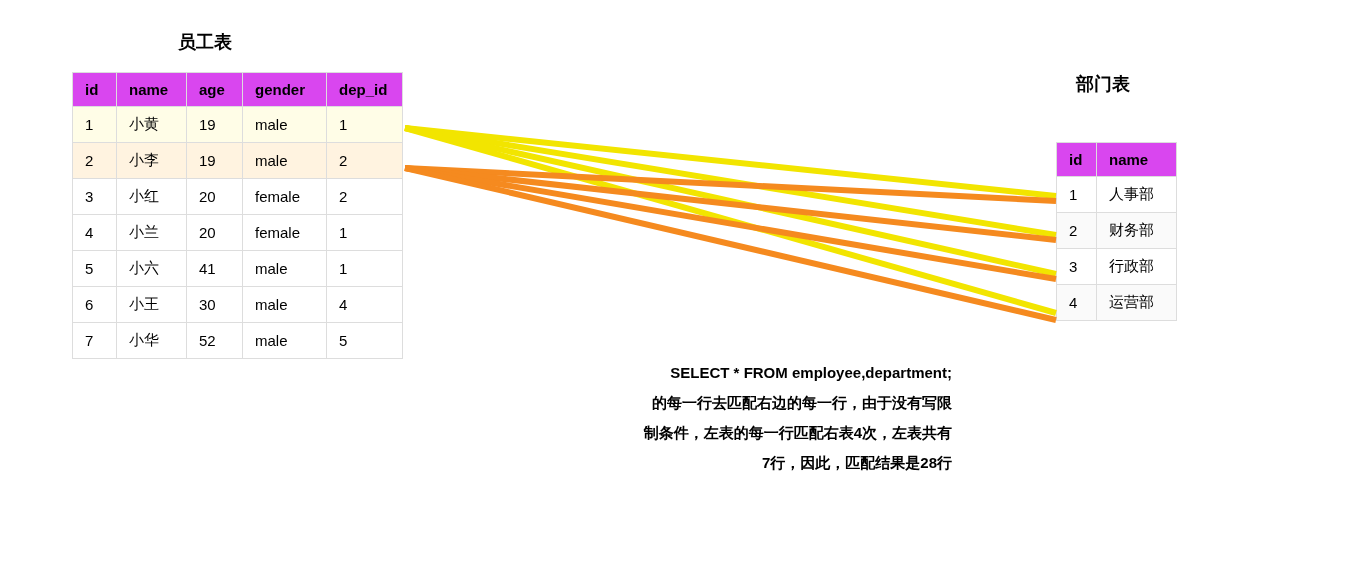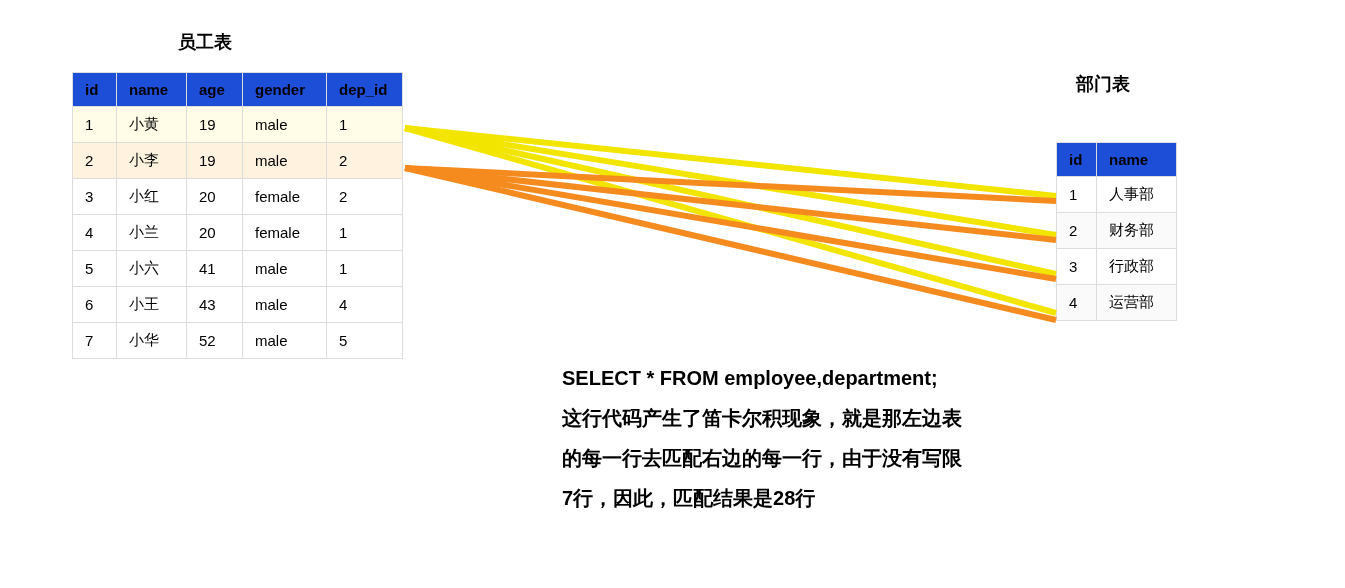"id" th { background: #1d4ed8 -> #d946ef }
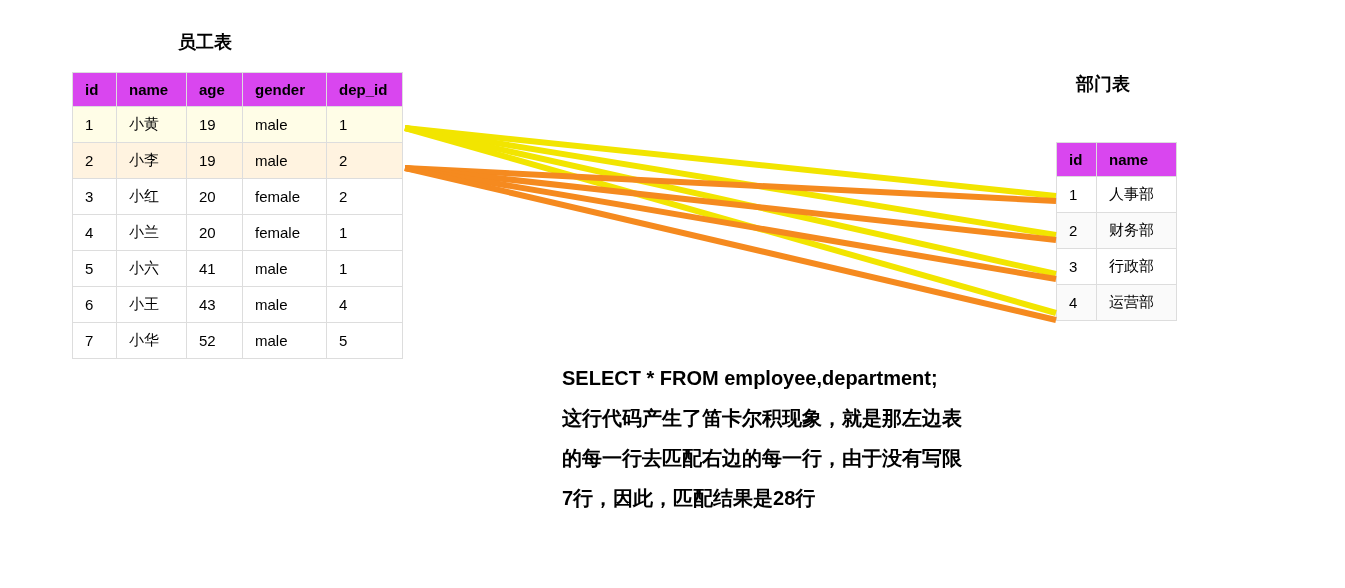"43" td { text: 43 -> 30 }
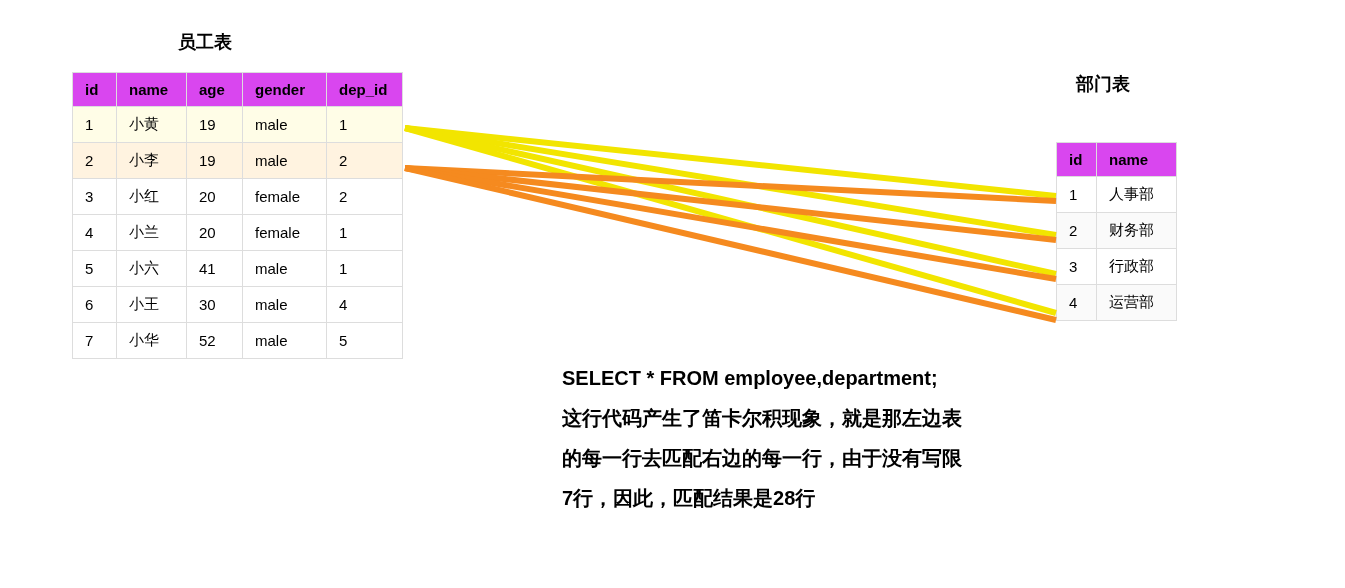"SELECT * FROM employee,department;" .explain { font-size: 20px -> 15px; left: 562px -> 532px; text-align: none -> right }
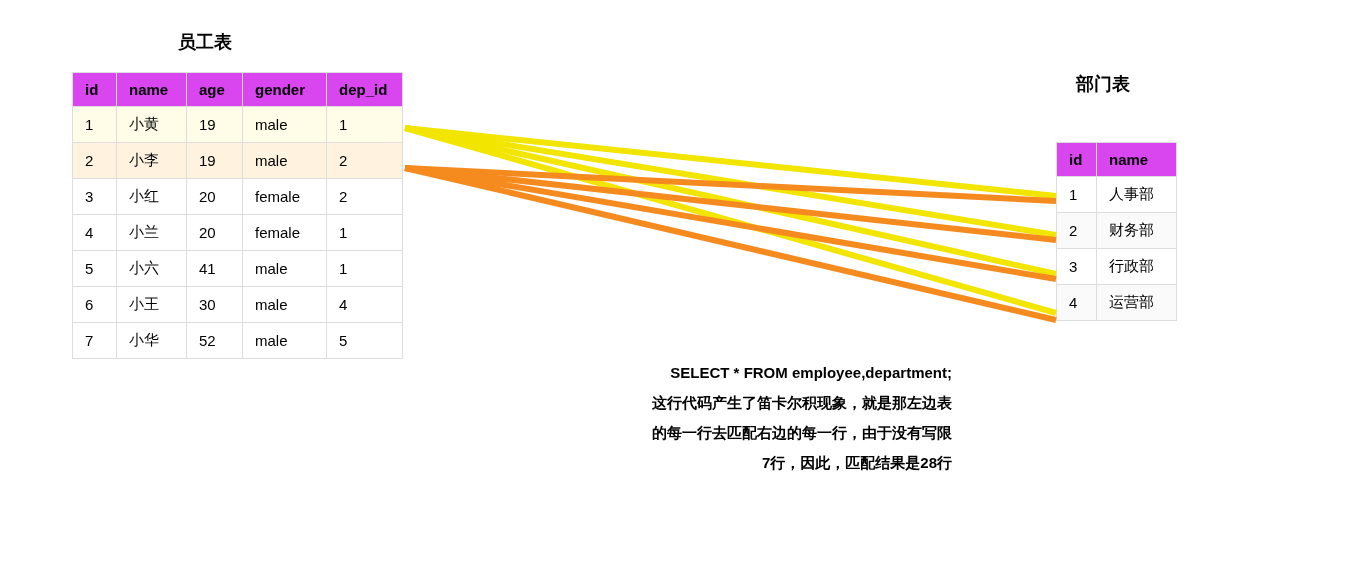"这行代码产生了笛卡尔积现象，就是那左边表" div { html: <div>这行代码产生了笛卡尔积现象，就是那左边表</div> -> none }
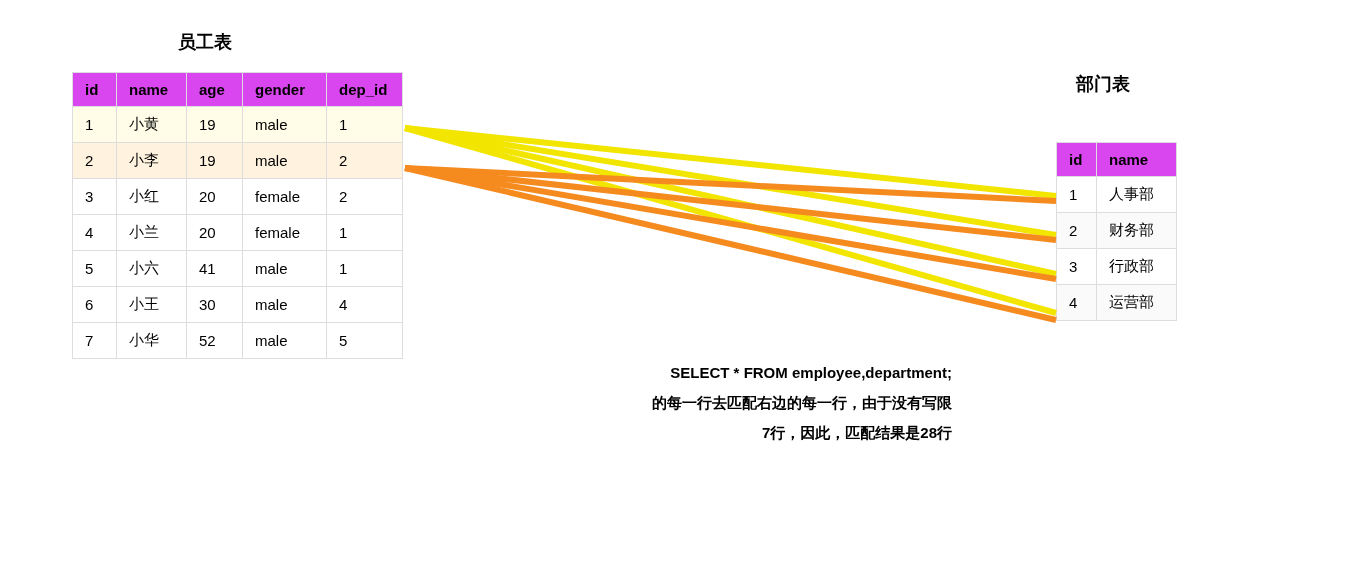"制条件，左表的每一行匹配右表4次，左表共有" div { html: none -> <div>制条件，左表的每一行匹配右表4次，左表共有</div> }
